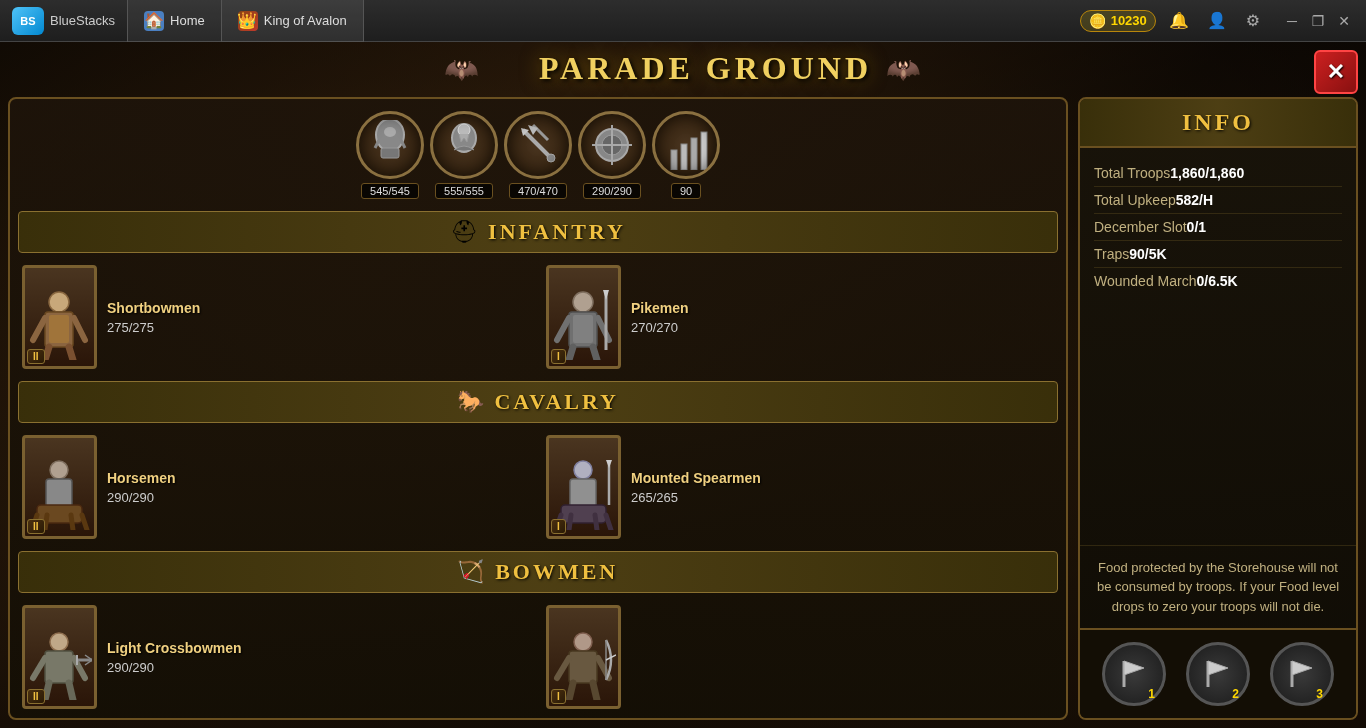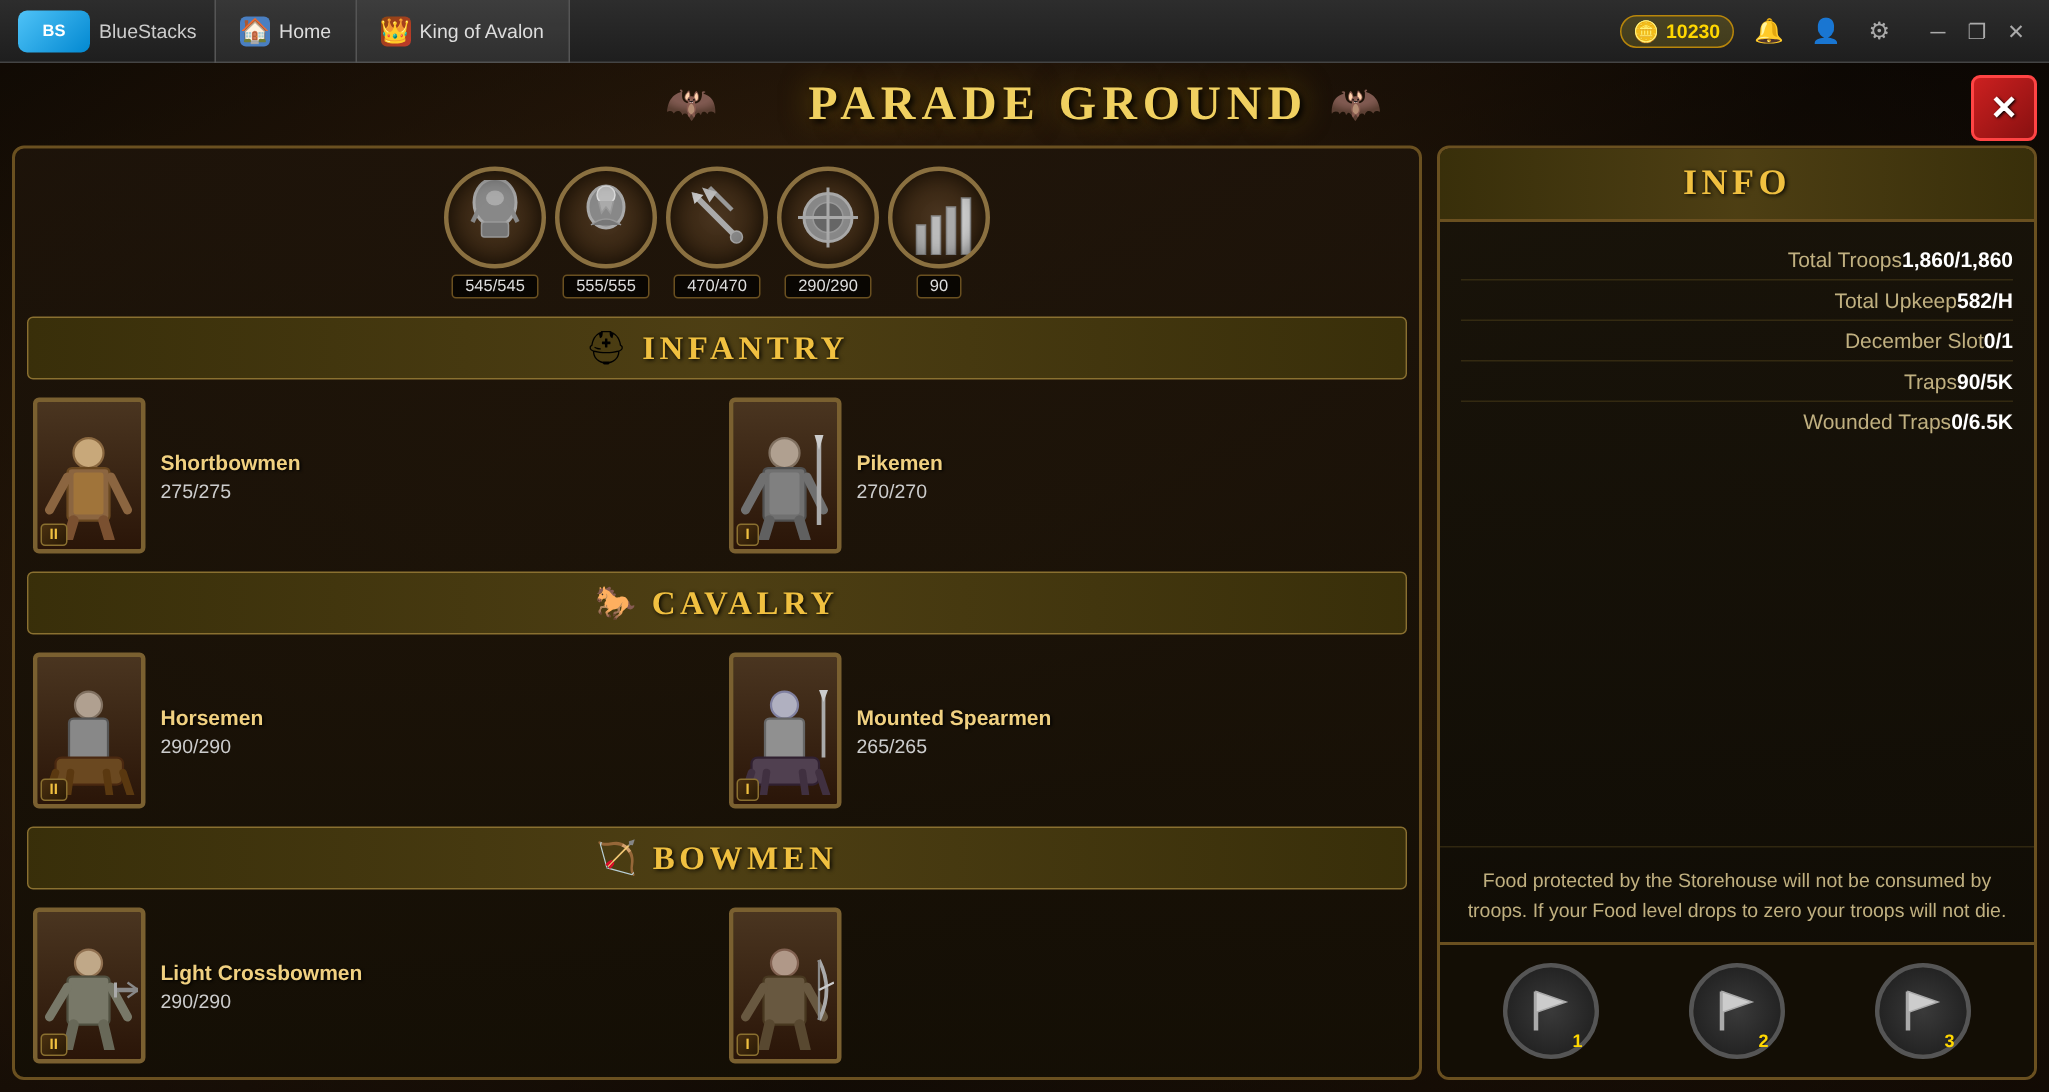"BS" .bluestacks-logo { width: 48px -> 32px }
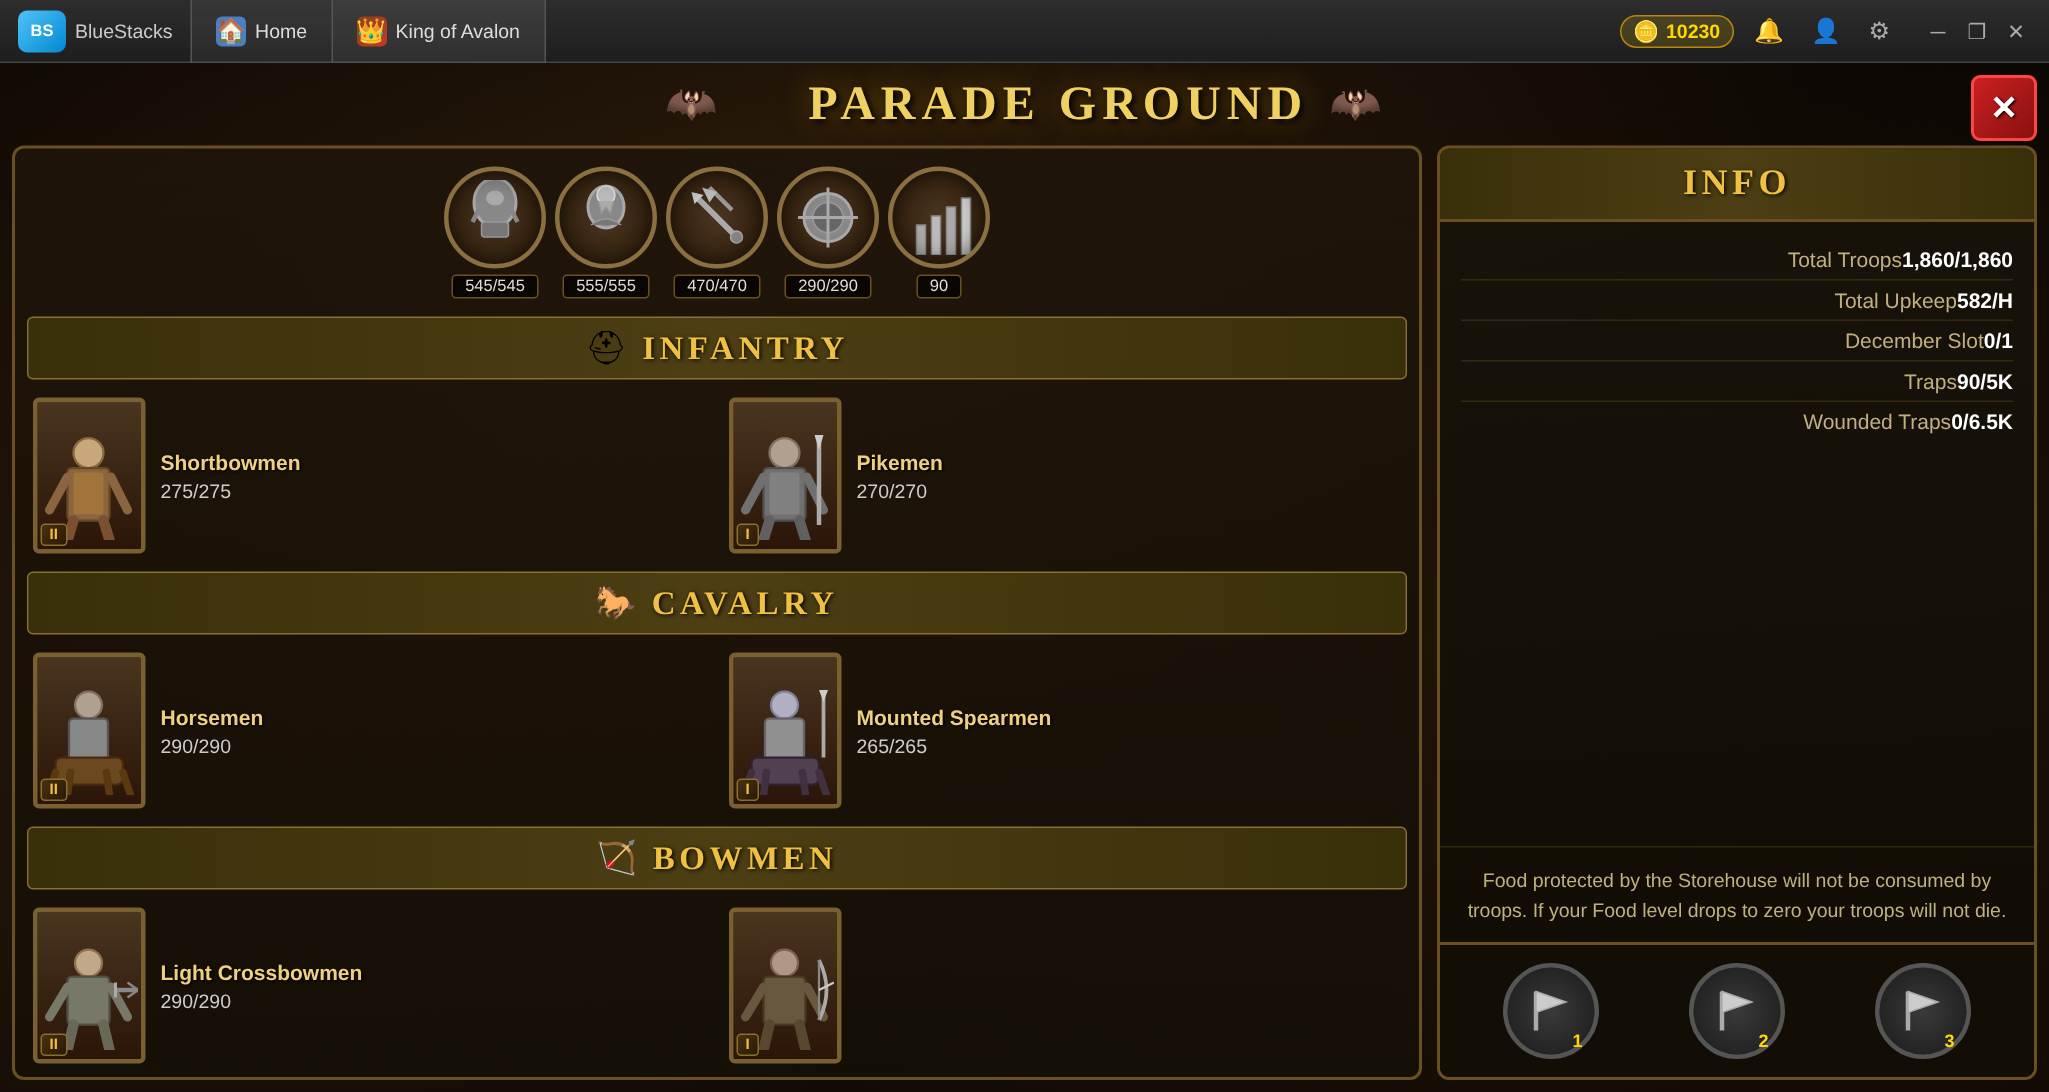"INFO" .right-panel { width: 400px -> 280px }
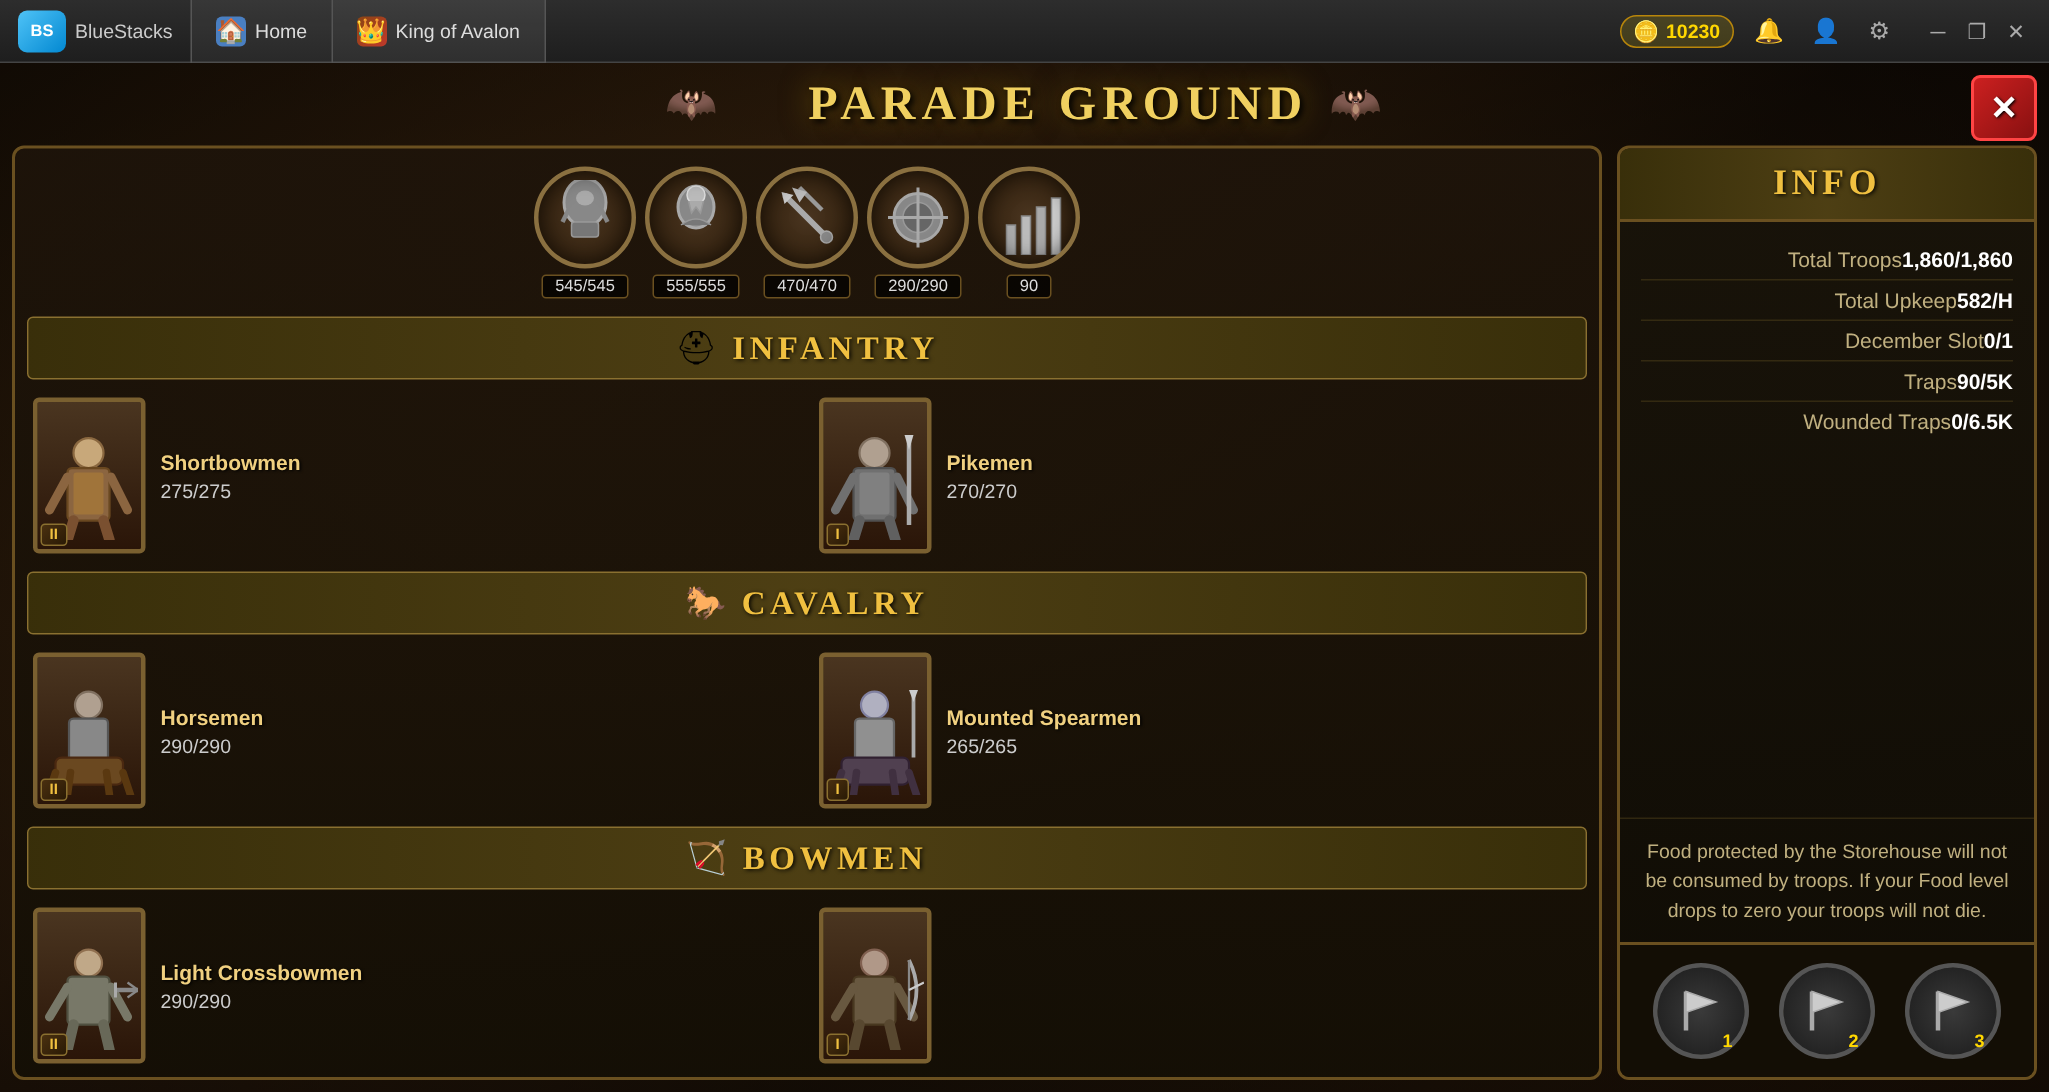"Total Troops" .stat-row { justify-content: flex-end -> flex-start }
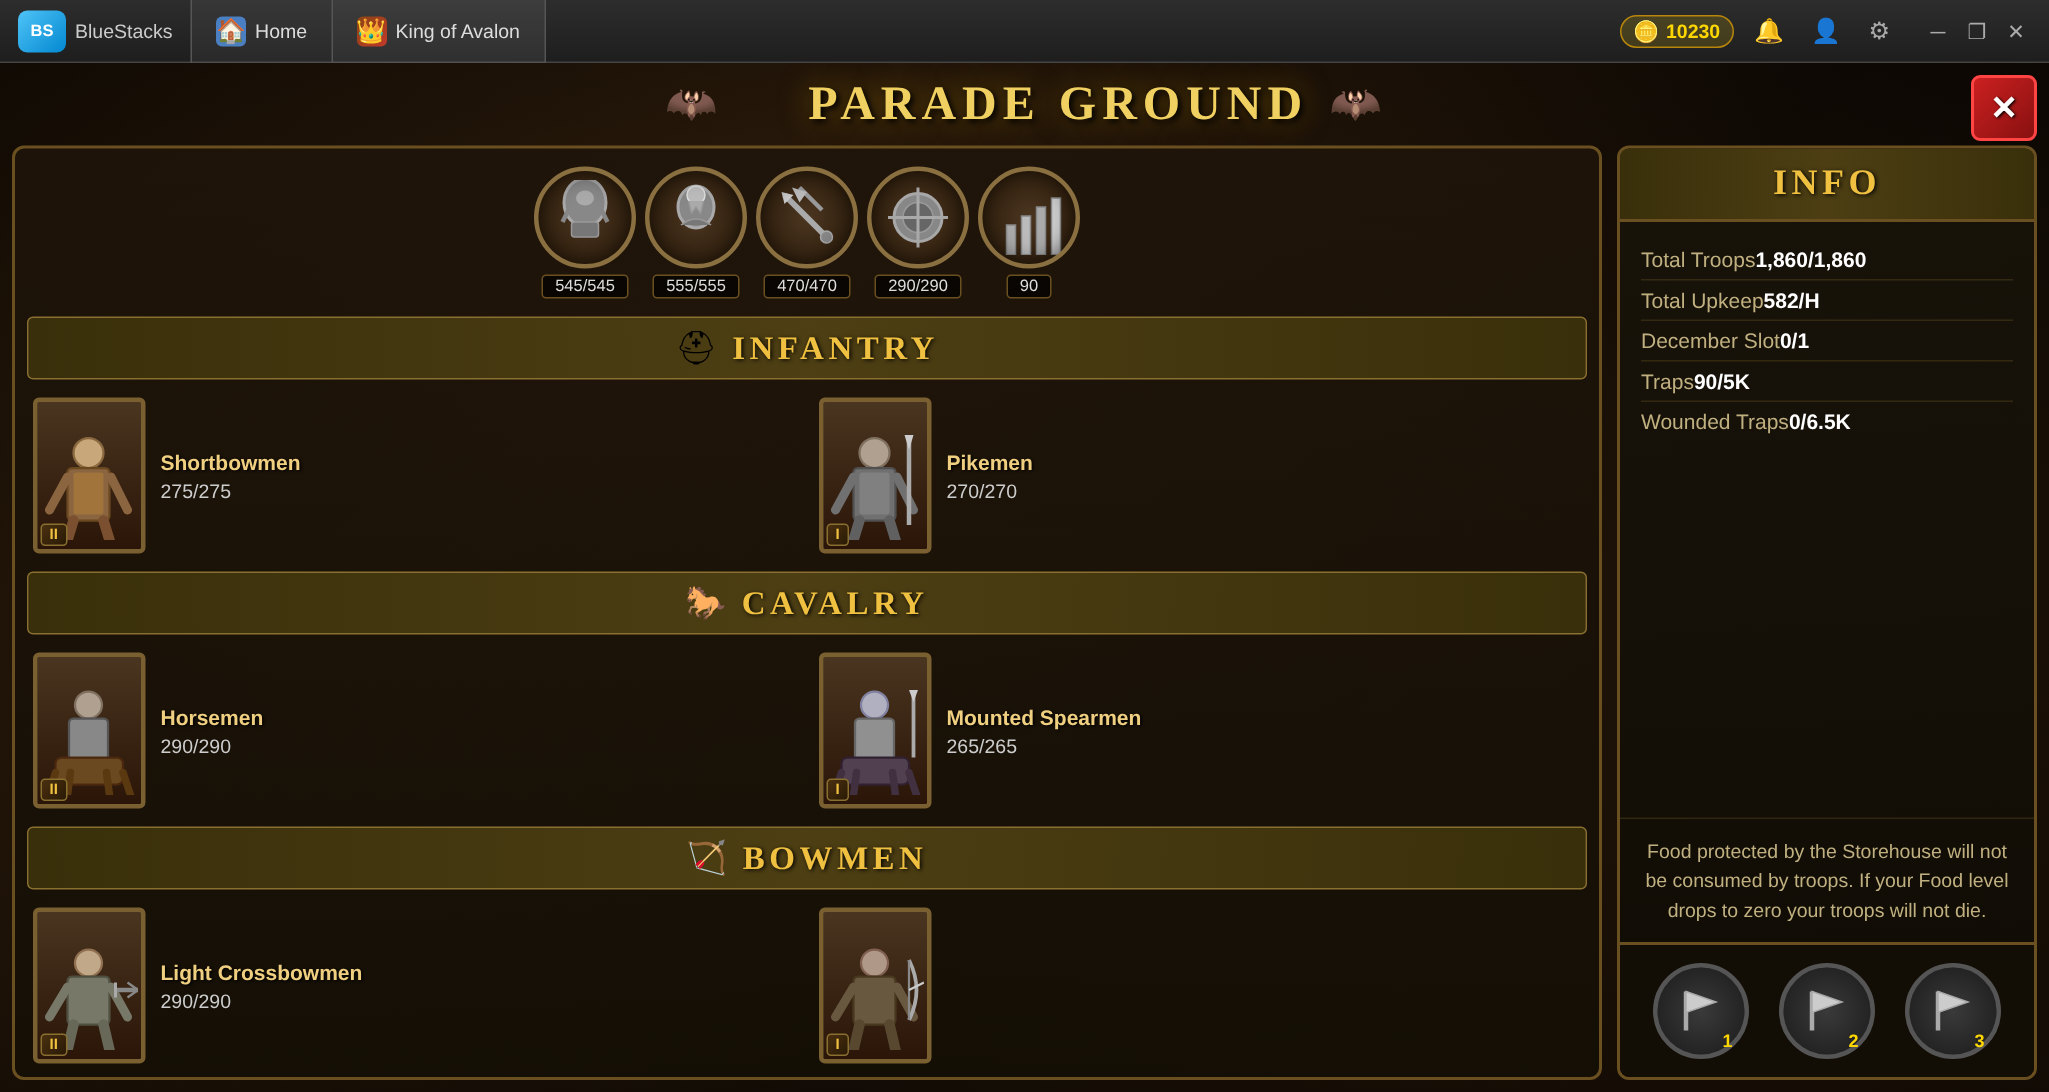"Wounded Traps" span.stat-label { text: Traps -> March }
